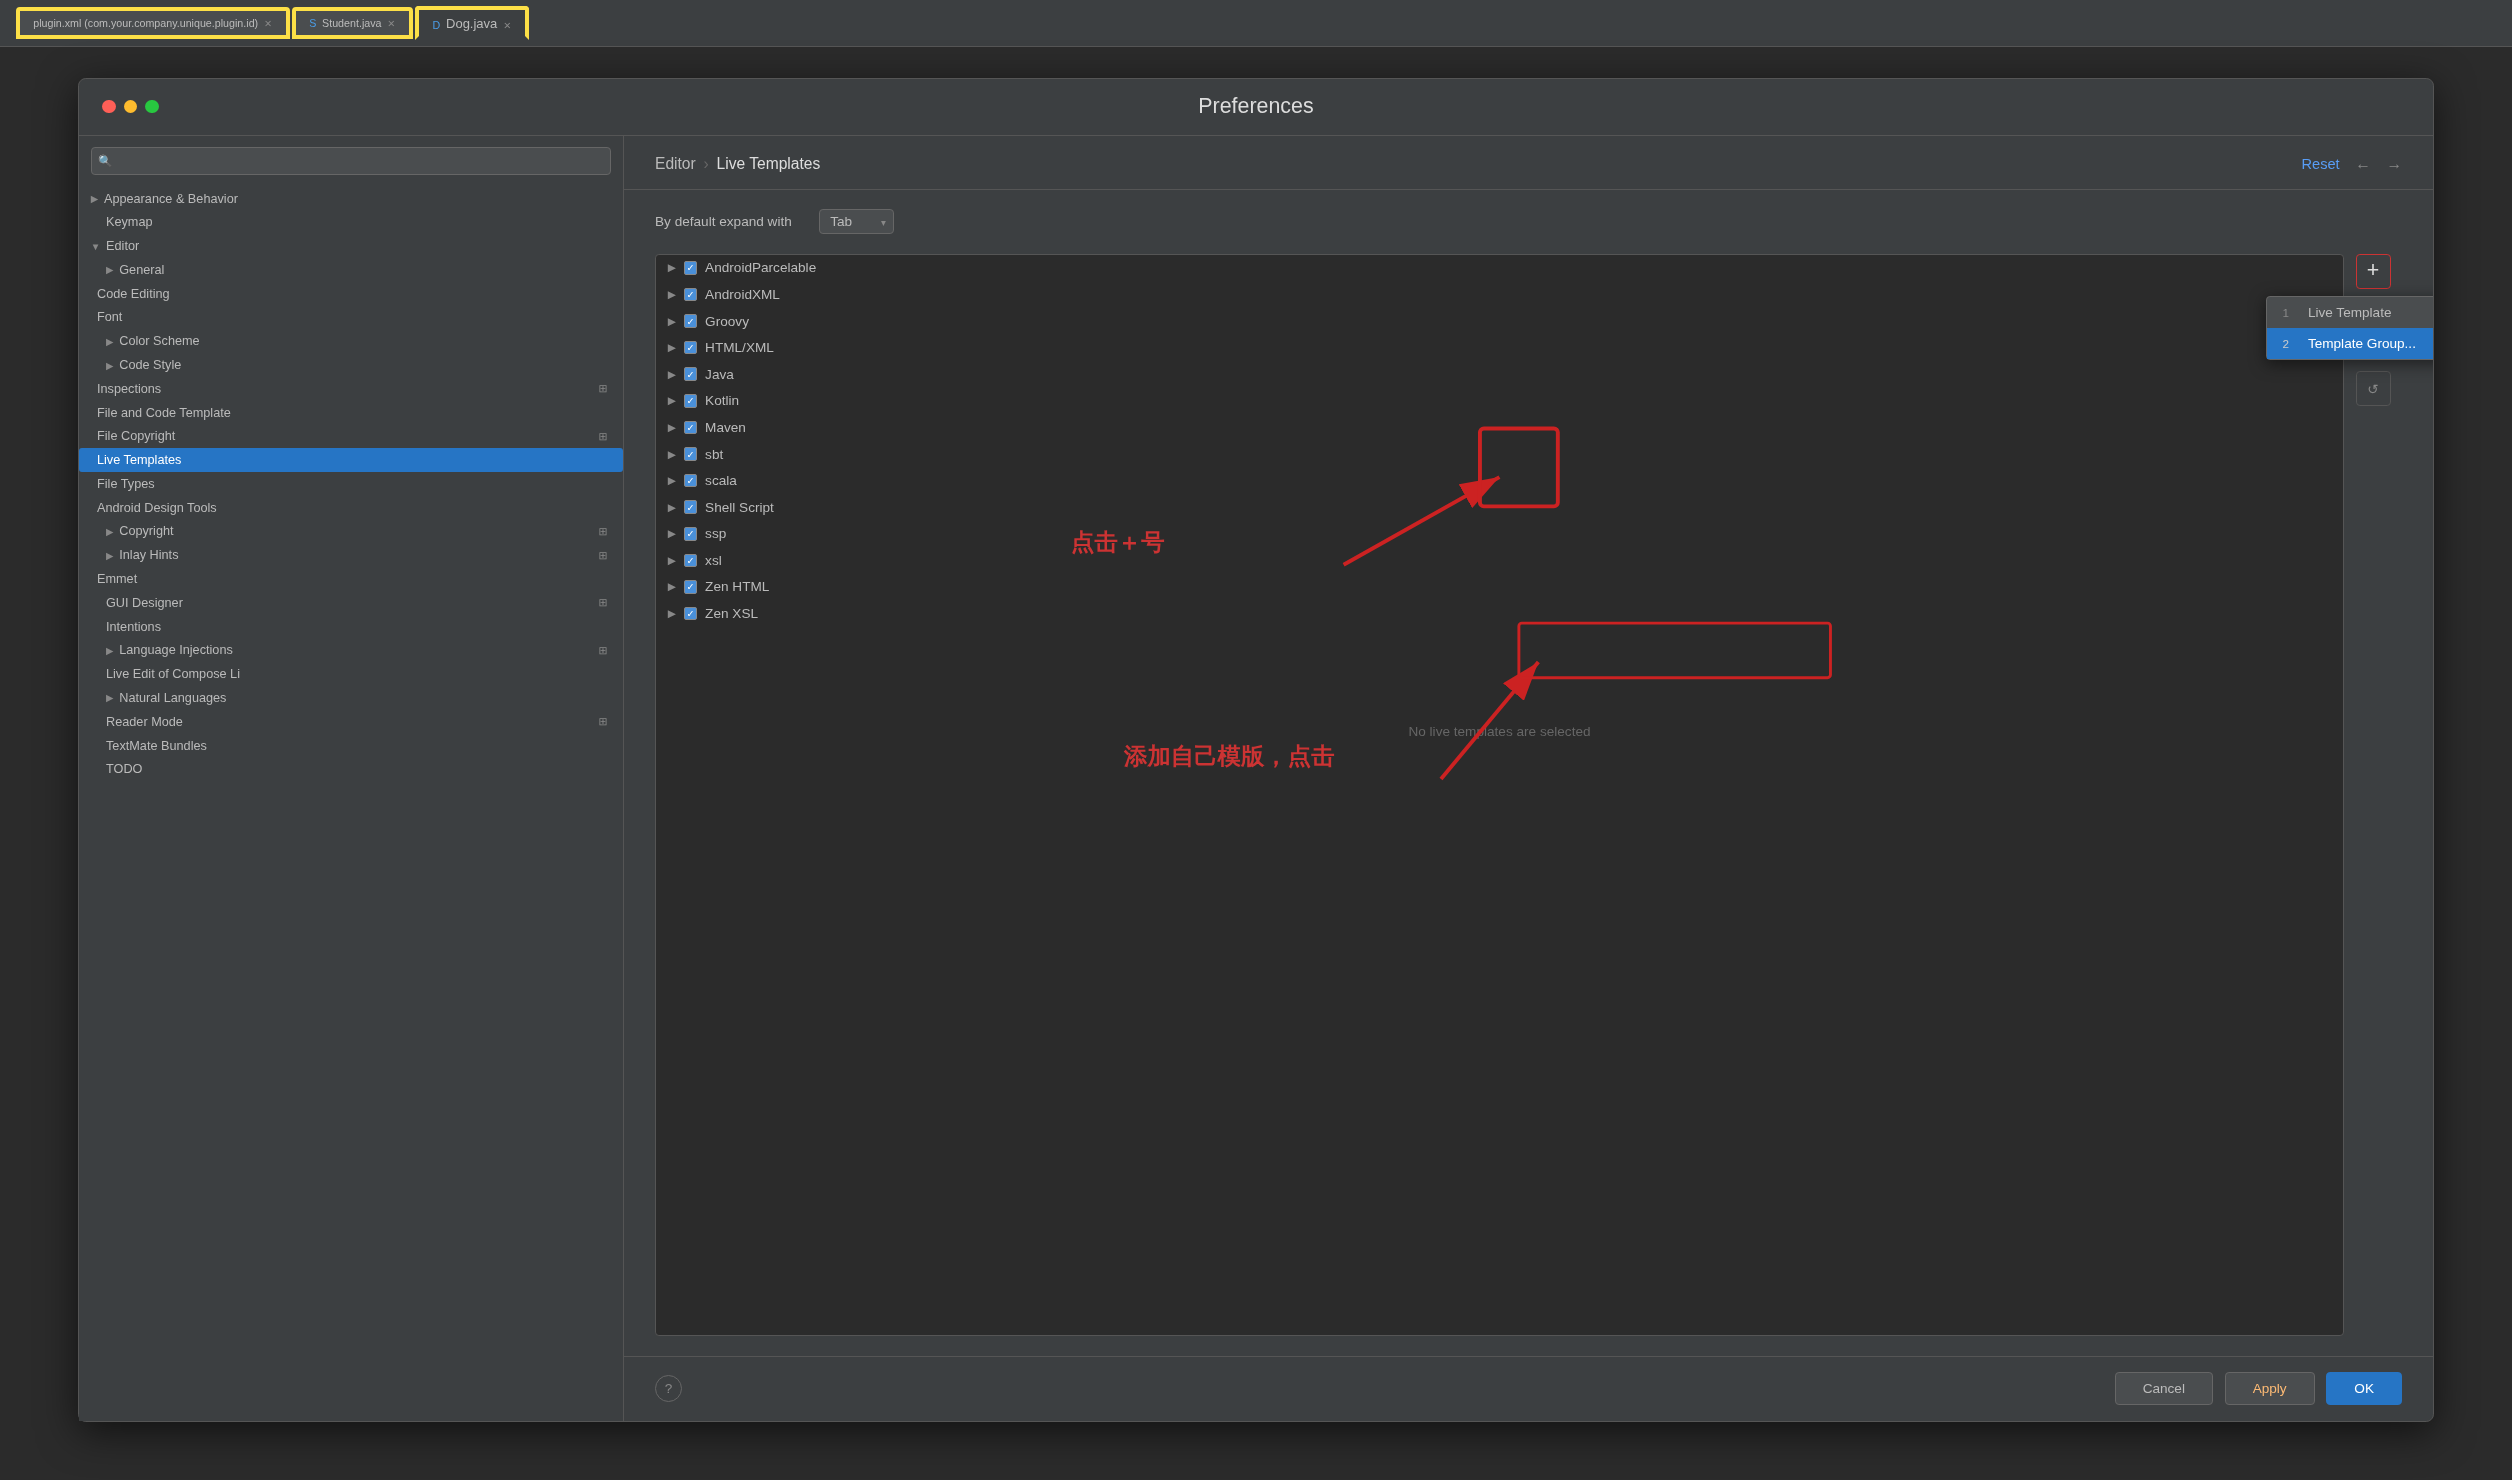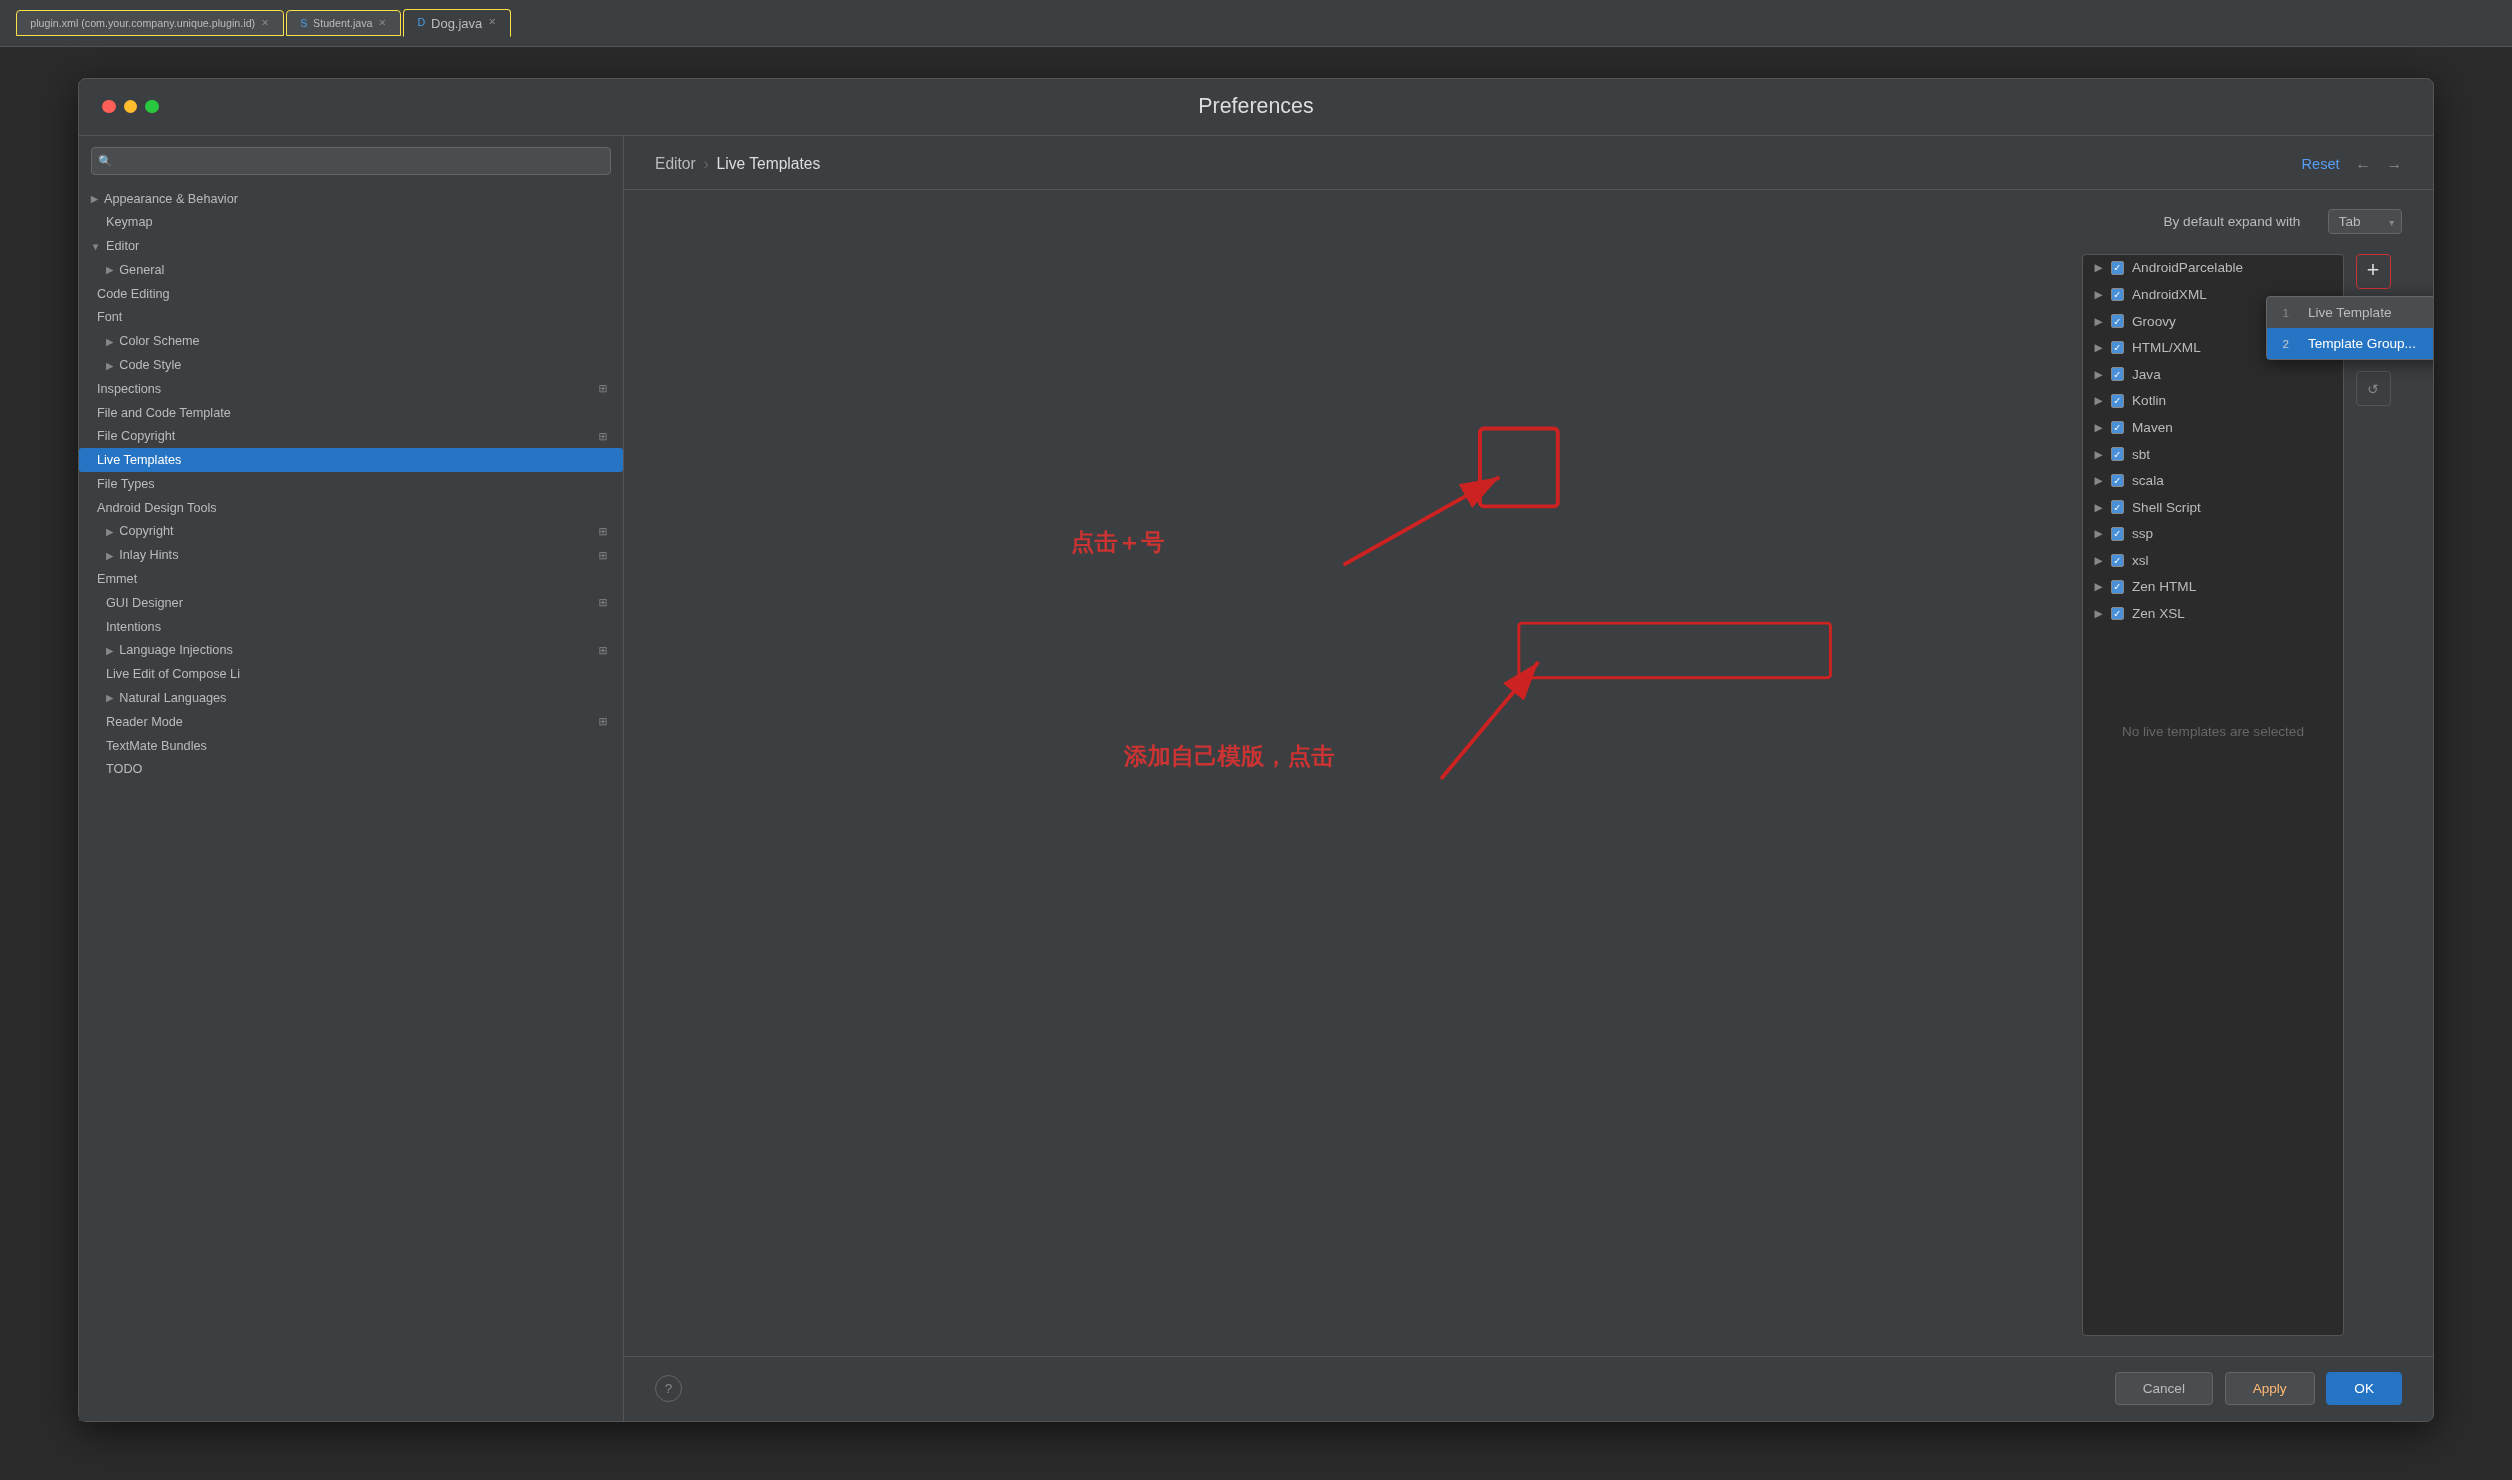"plugin.xml" .tab { align-items: flex-start -> flex-end; border: 1px solid #fde047 -> 4px solid #fde047 }
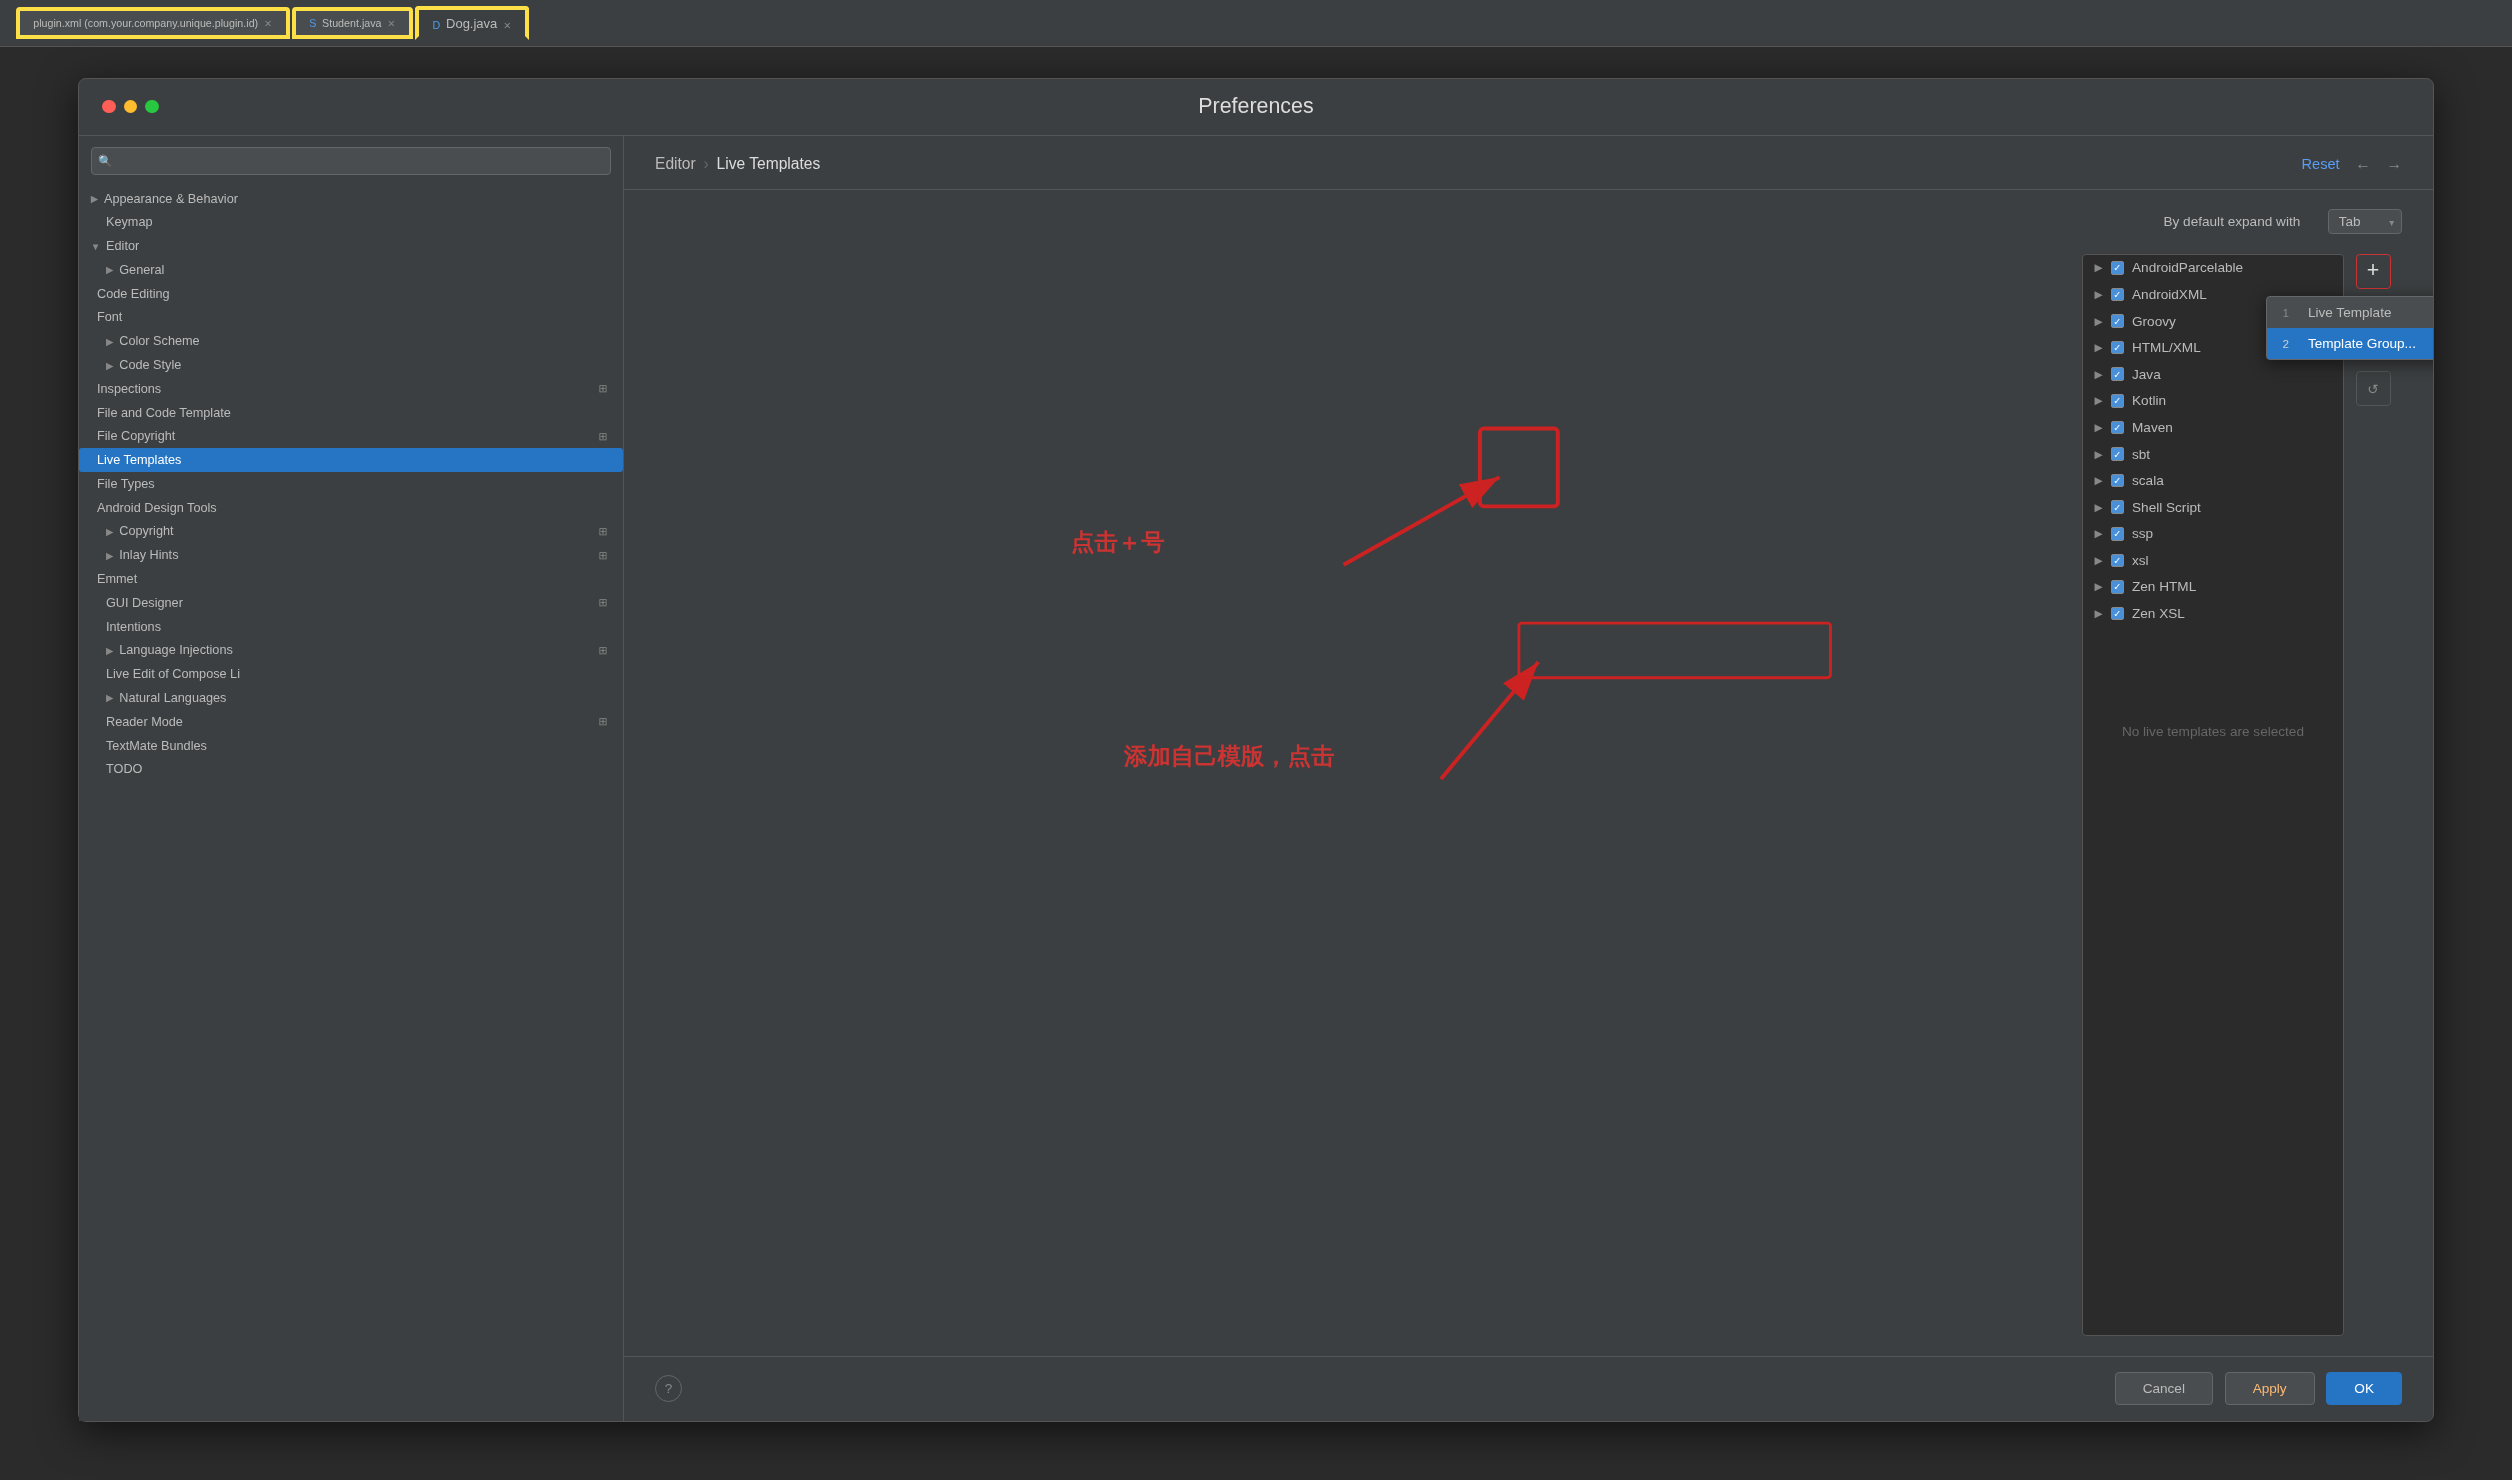"By default expand with" .content-area { align-items: flex-end -> none }
